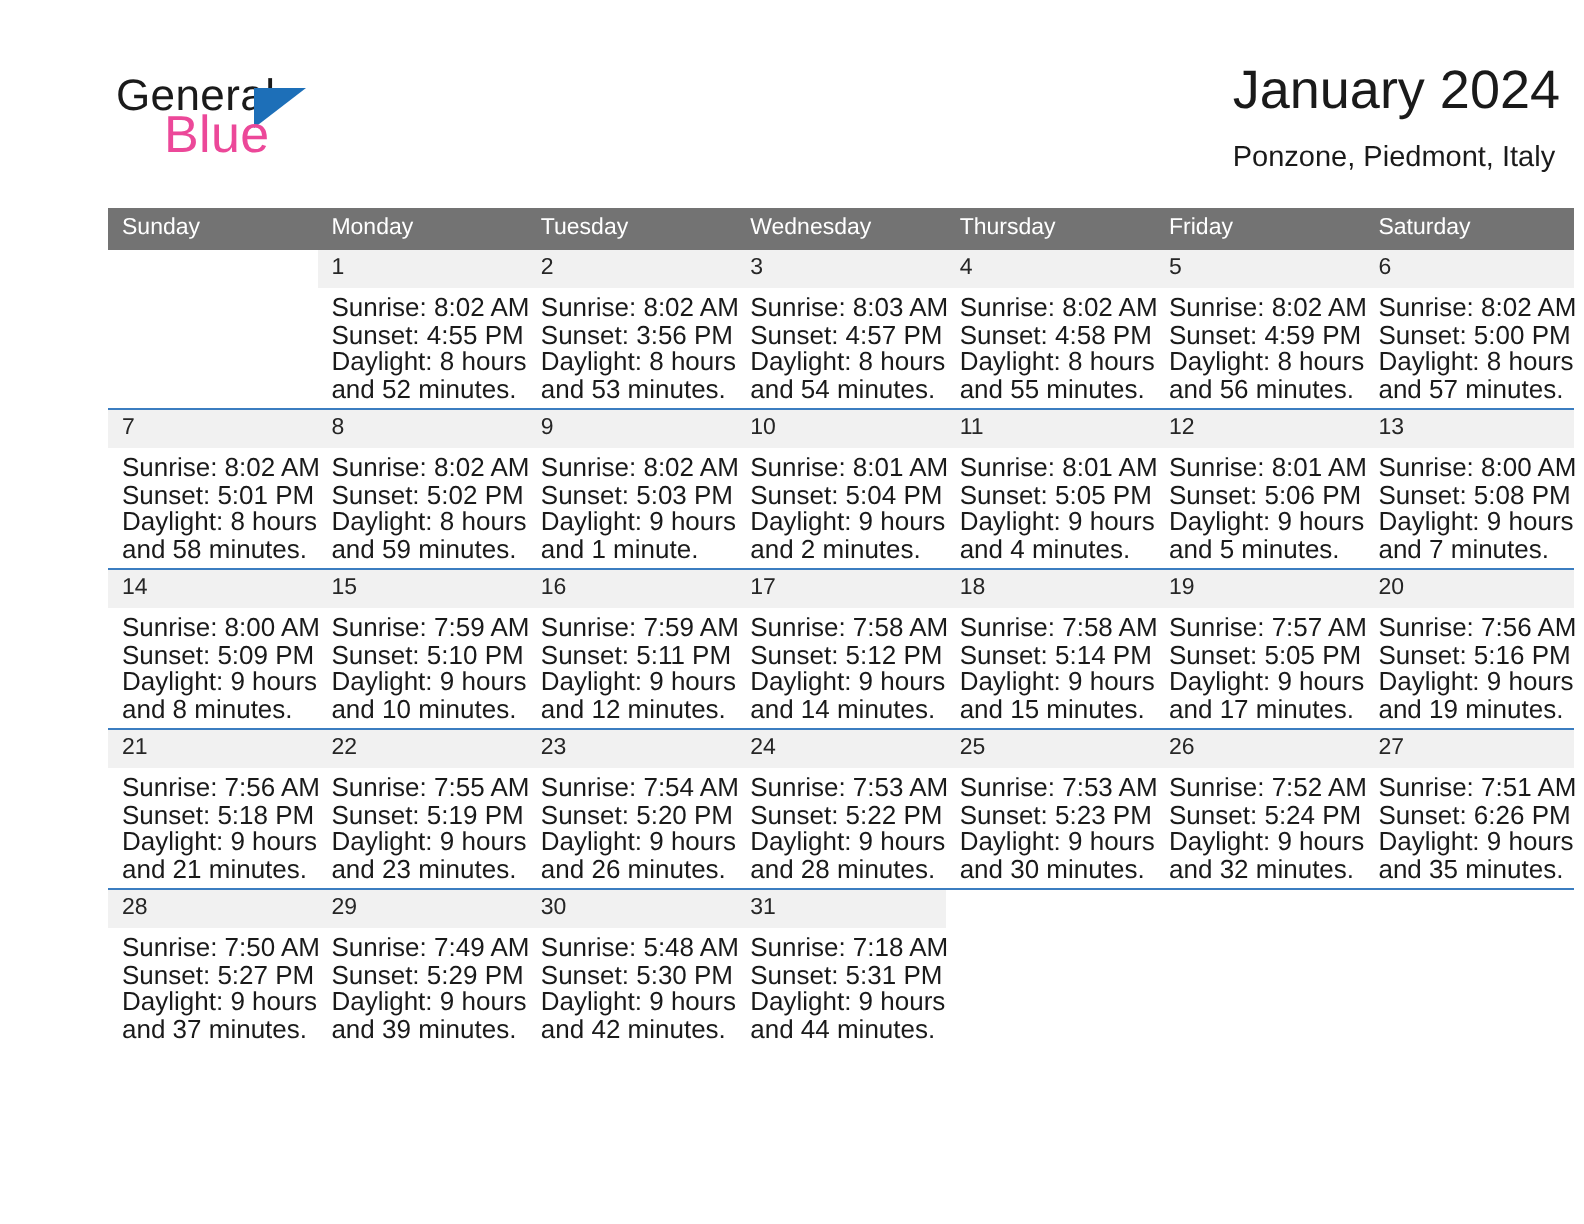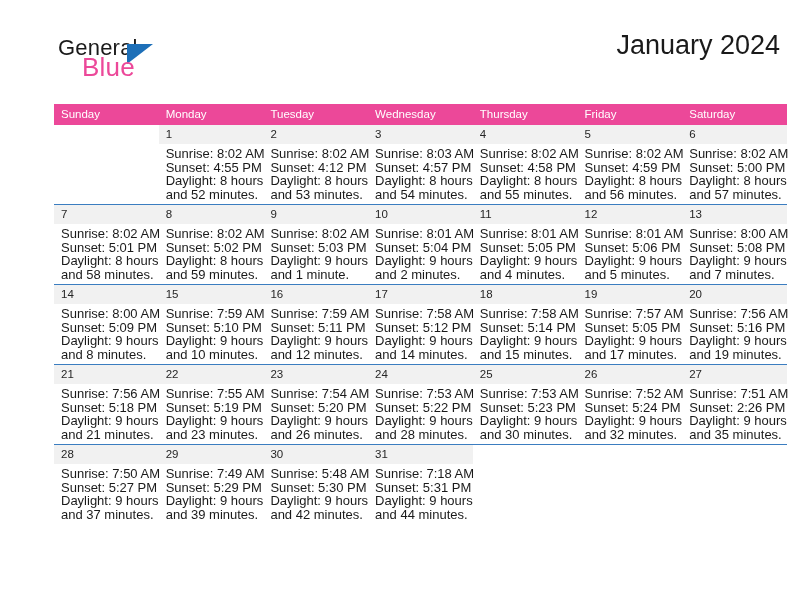"Ponzone, Piedmont, Italy" div.cal-subtitle { html: none -> <div>Ponzone, Piedmont, Italy</div> }
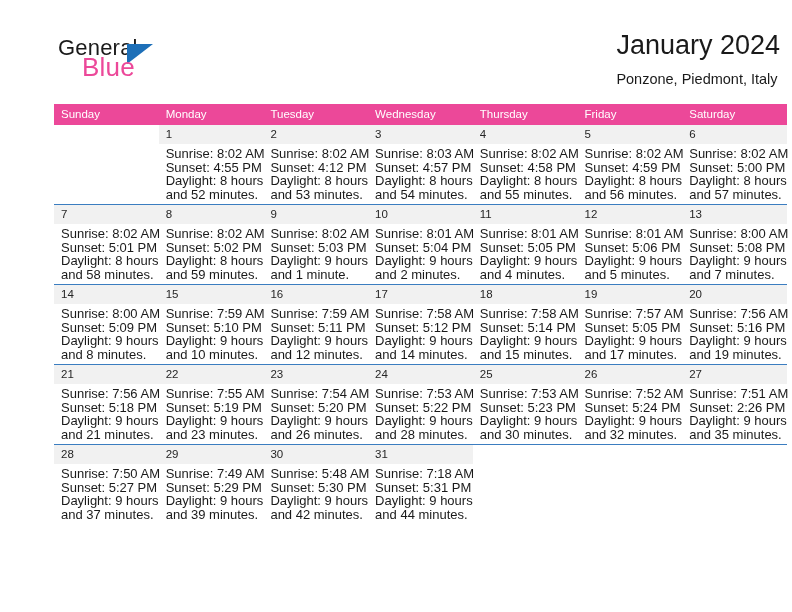"Sunday" .calendar th { background: #ec4899 -> #737373 }
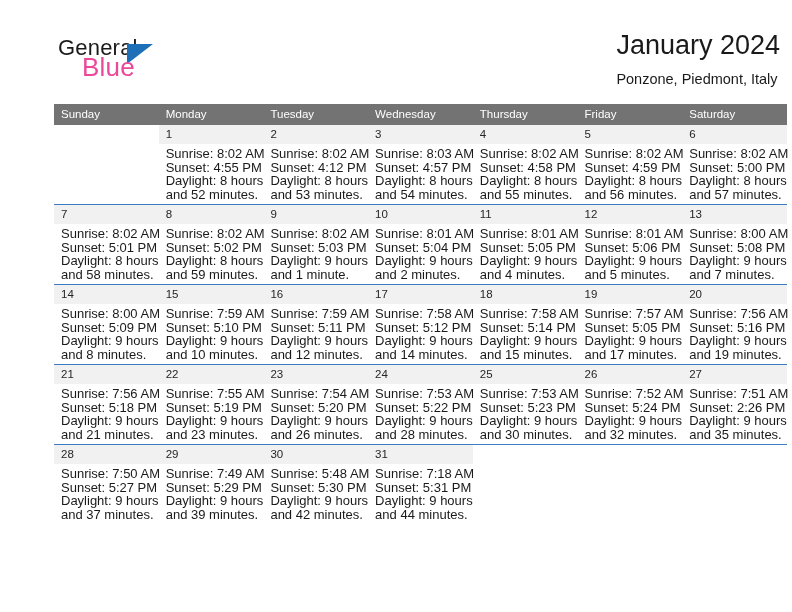"Sunset: 4:12 PM" div { text: 4:12 -> 3:56 }
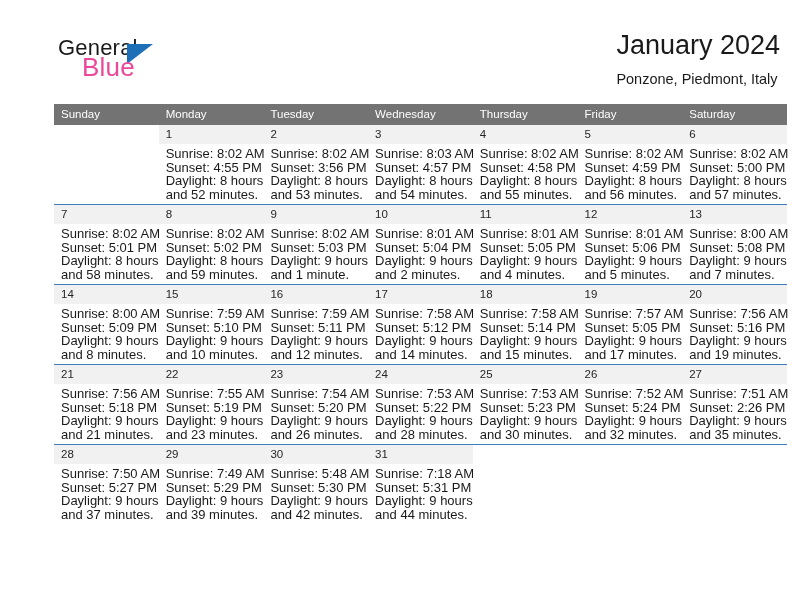"Sunset: 2:26 PM" div { text: 2:26 -> 6:26 }
